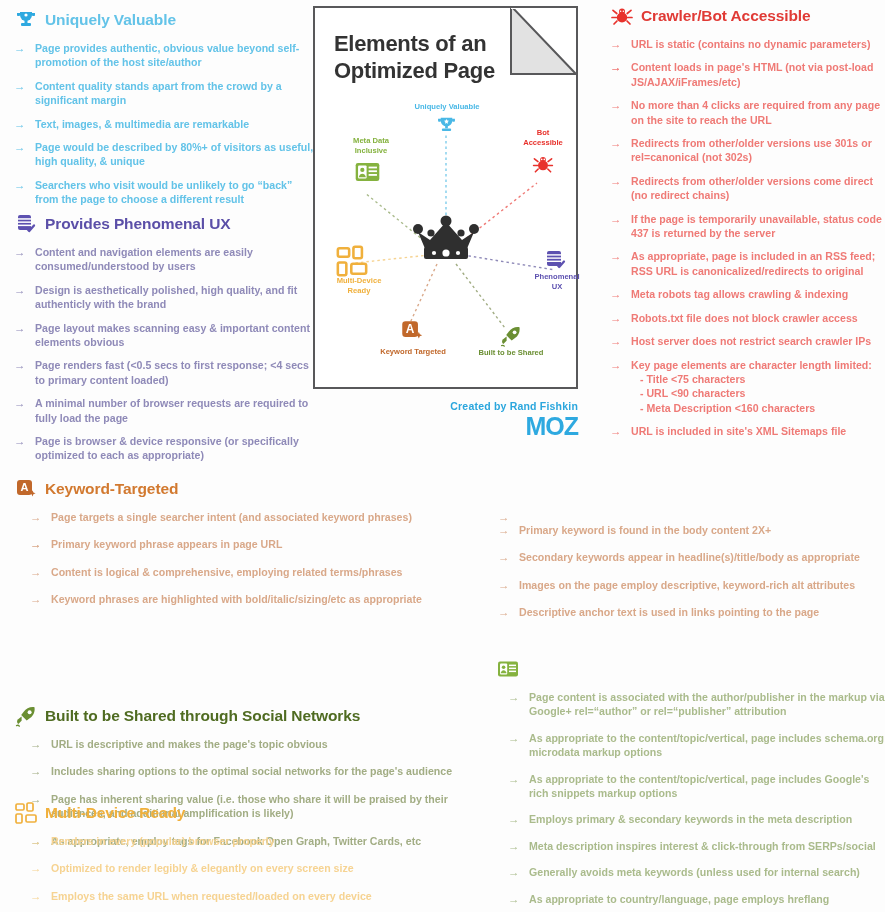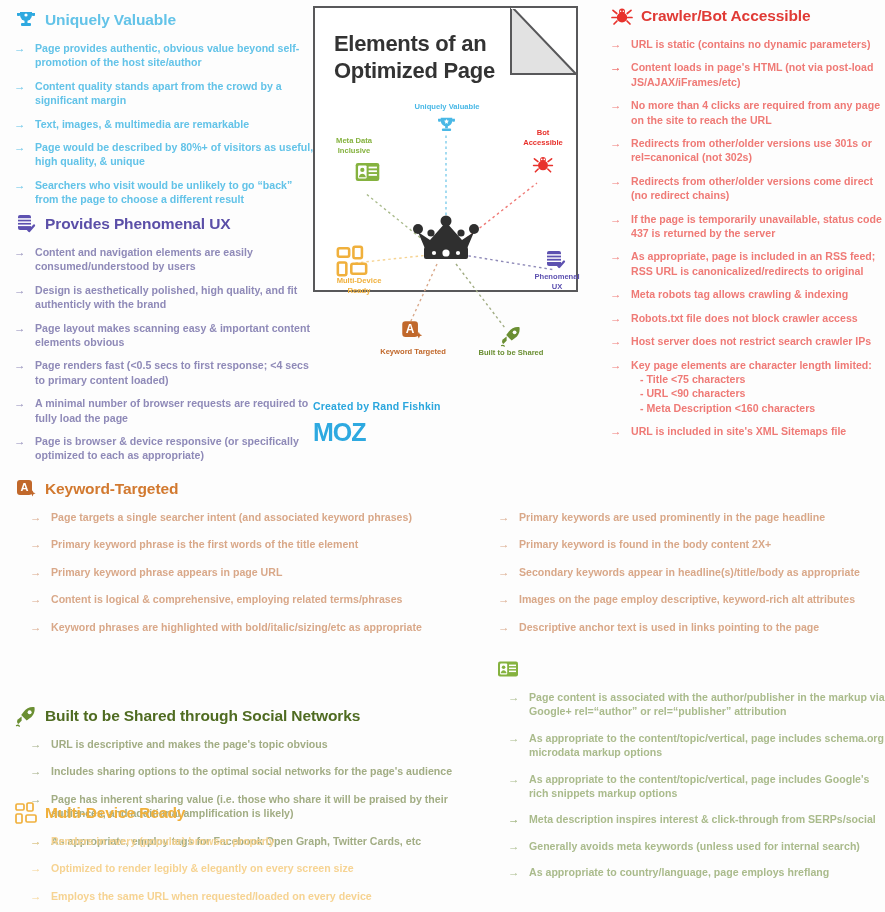"Elements of an" #diagram { height: 286px -> 383px }
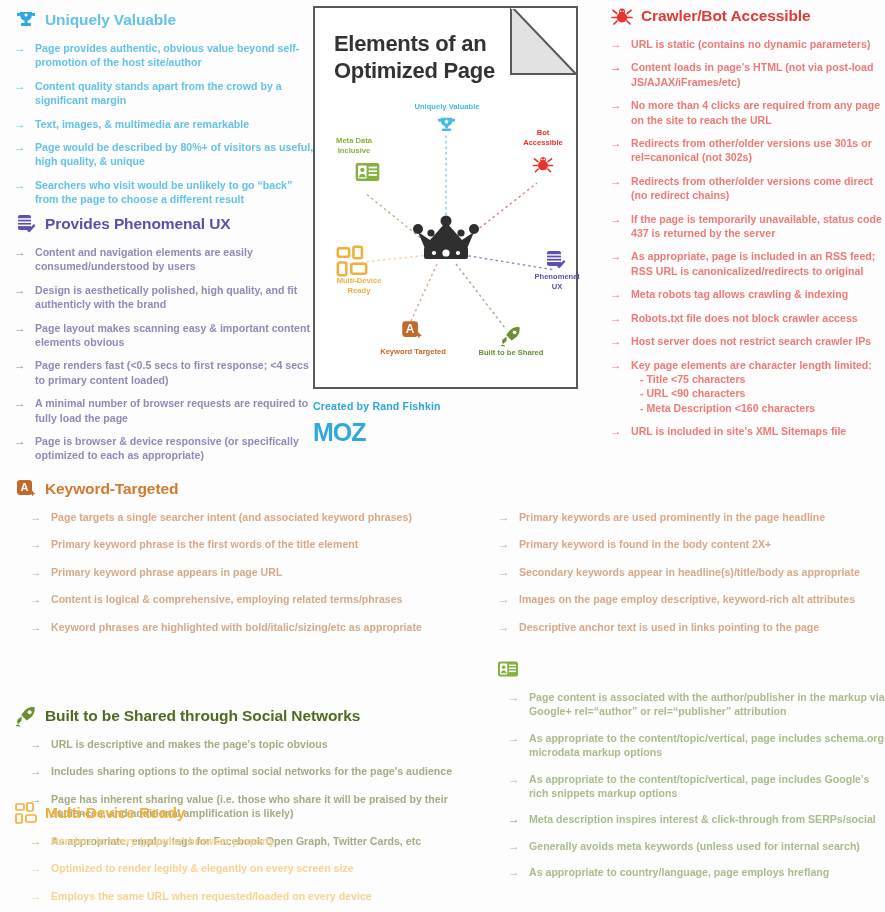"Meta Data" div.node-label { left: 3px -> 20px }
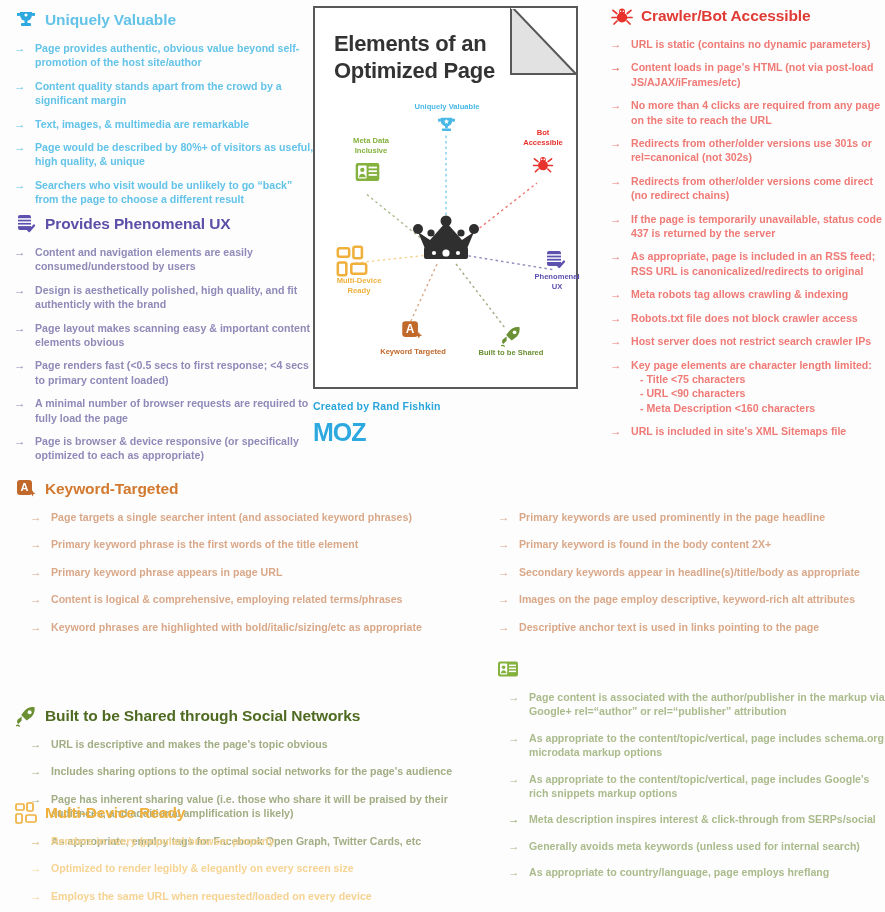"Created by Rand Fishkin" #credit { text-align: left -> right }
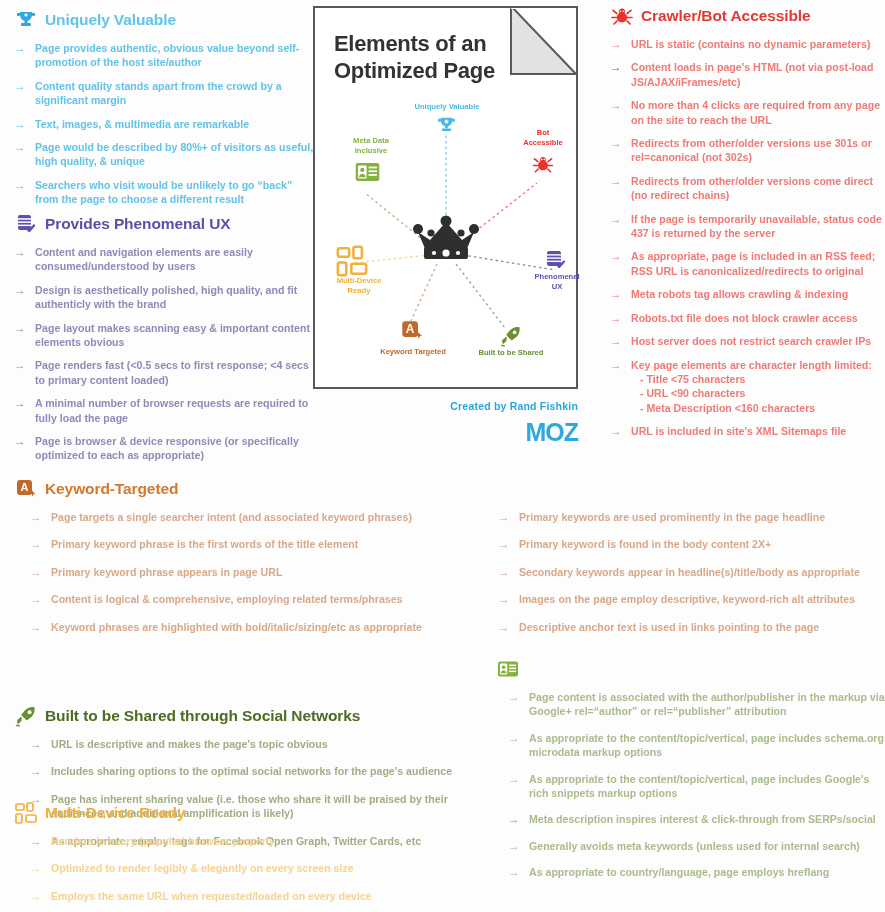"MOZ" #credit .moz { margin-top: 6px -> 0 }
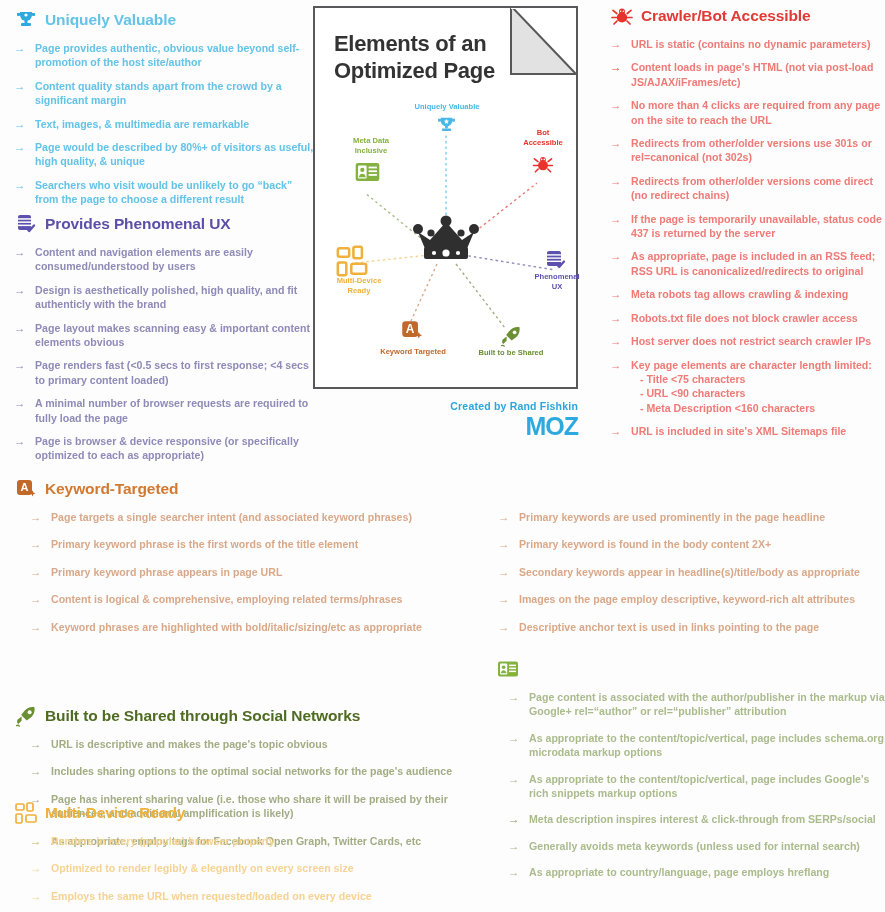"Primary keywords are used prominently" span { html: <span>Primary keywords are used prominently in the page headline</span> -> none }
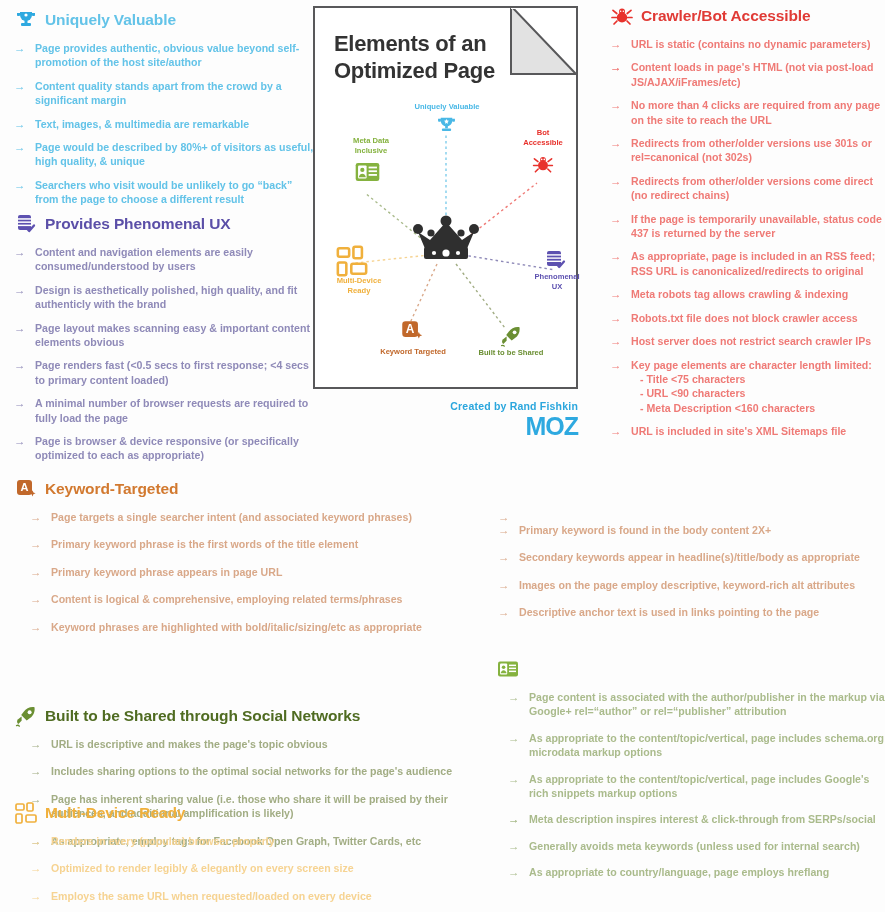"Primary keyword phrase is the" span { html: <span>Primary keyword phrase is the first words of the title element</span> -> none }
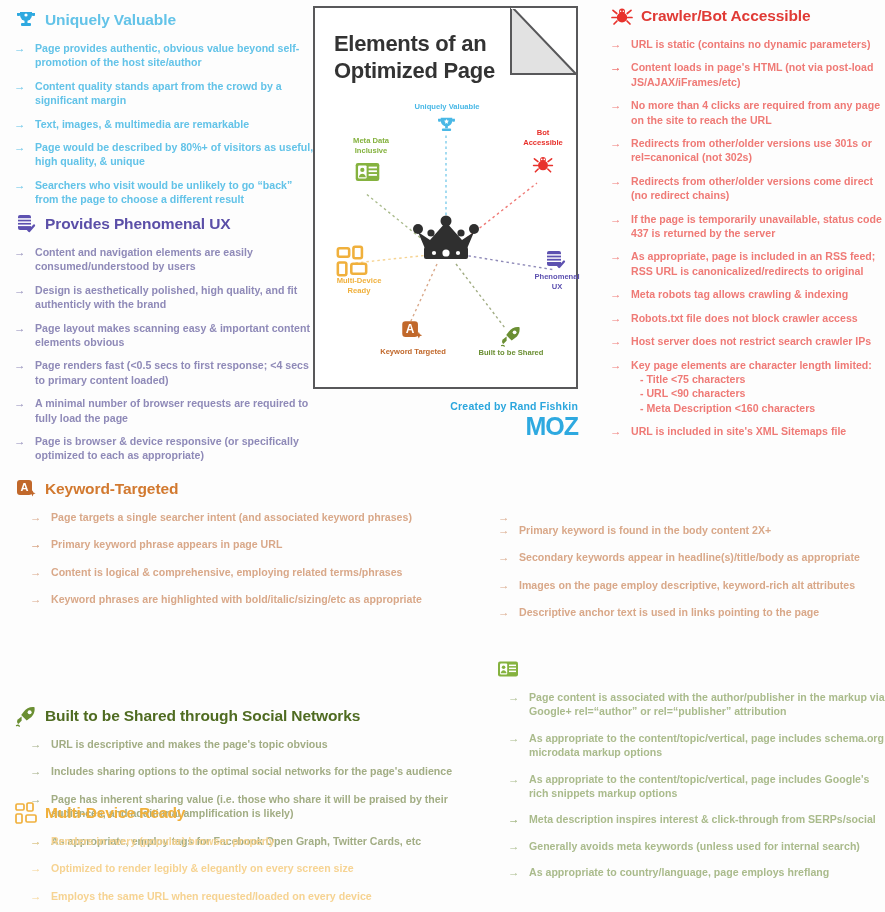"Employs primary & secondary keywords" span { html: none -> <span>Employs primary &amp; secondary keywords in the meta description</span> }
